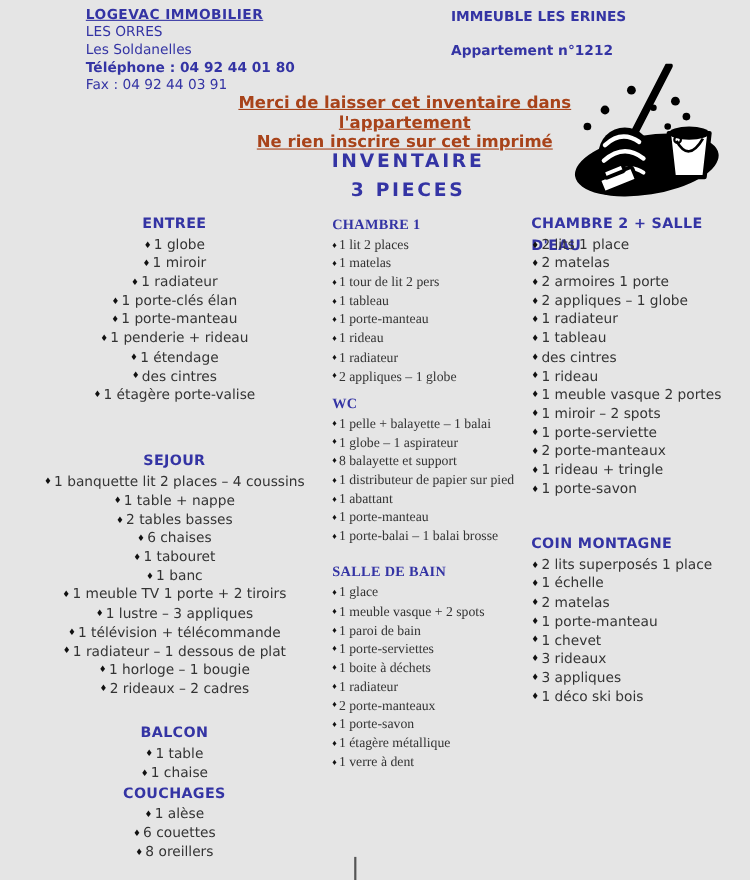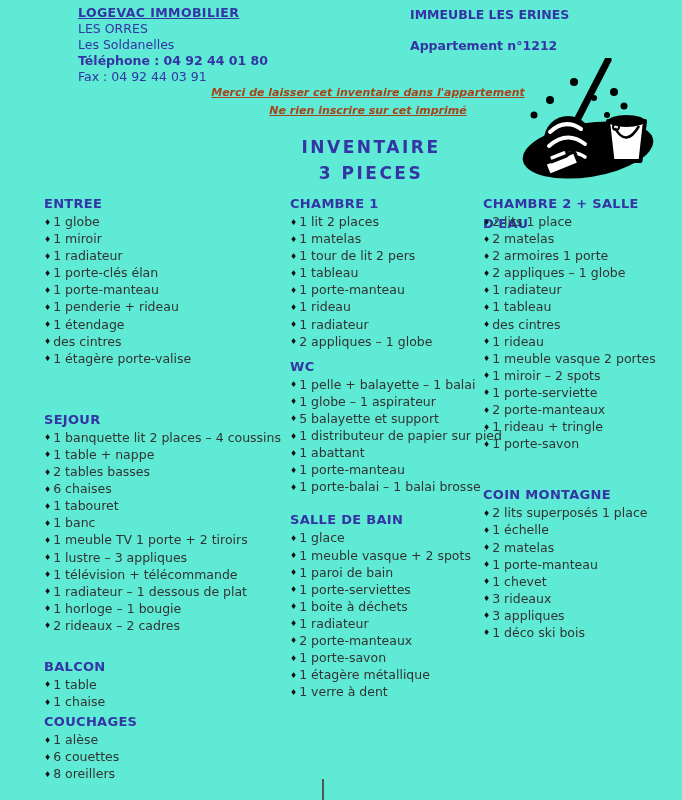"LOGEVAC IMMOBILIER" .page { background: #5eead4 -> #e5e5e5 }
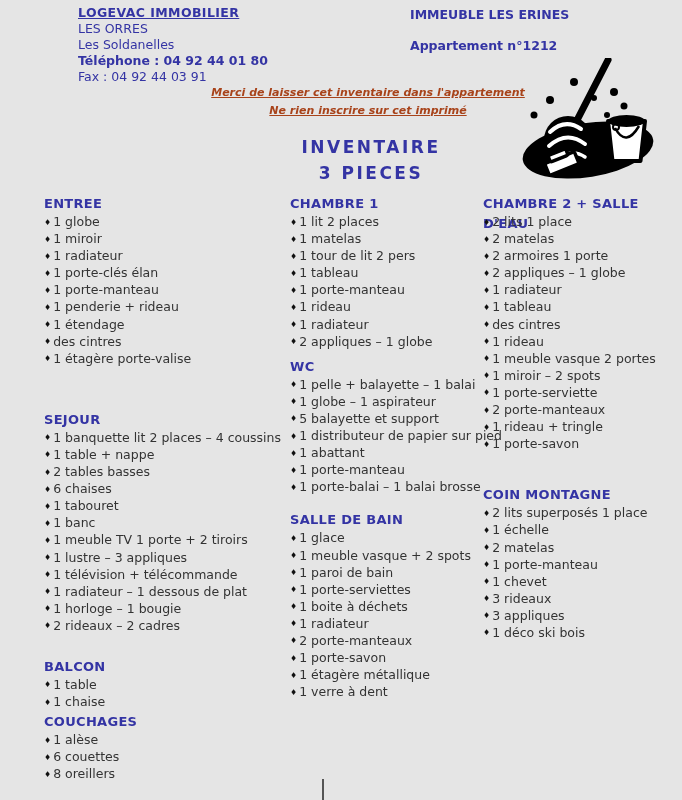"Merci de laisser cet inventaire" .notice { font-size: 11px -> 15px; font-style: italic -> none }
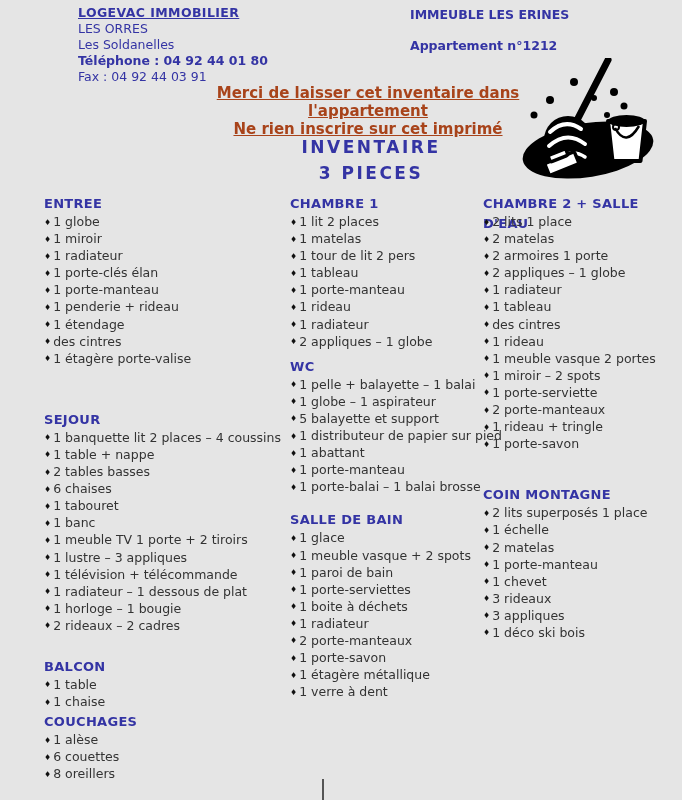"ENTREE" .col1 { left: 44px -> 36px; text-align: none -> center }
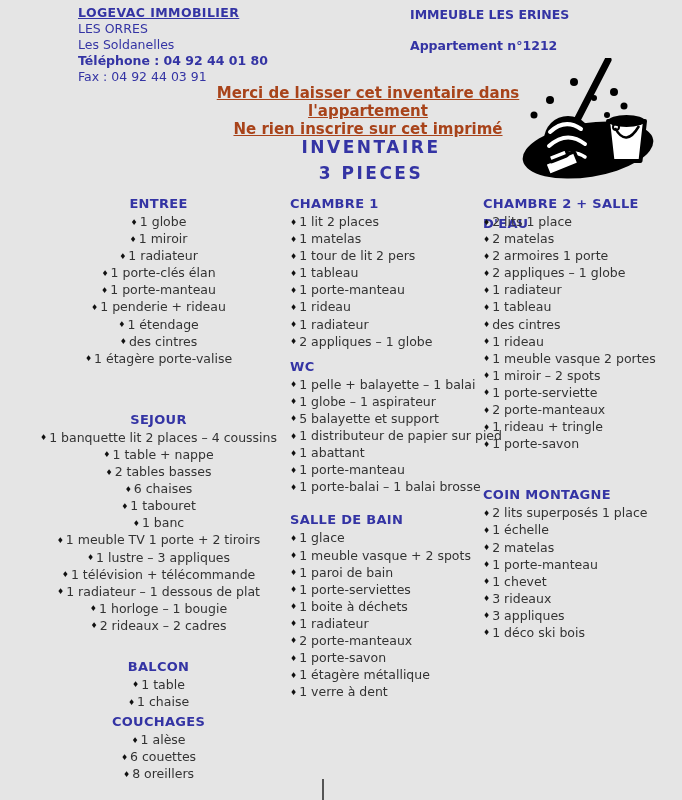"CHAMBRE 1" .col2 { font-family: none -> Liberation Serif, serif; left: 290px -> 302px }
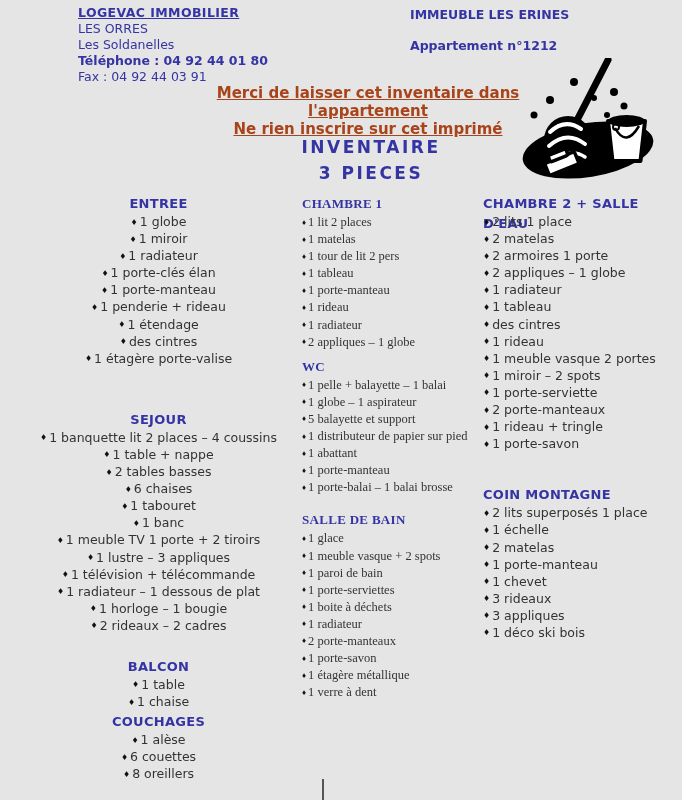"5 balayette et support" span { text: 5 -> 8 }
